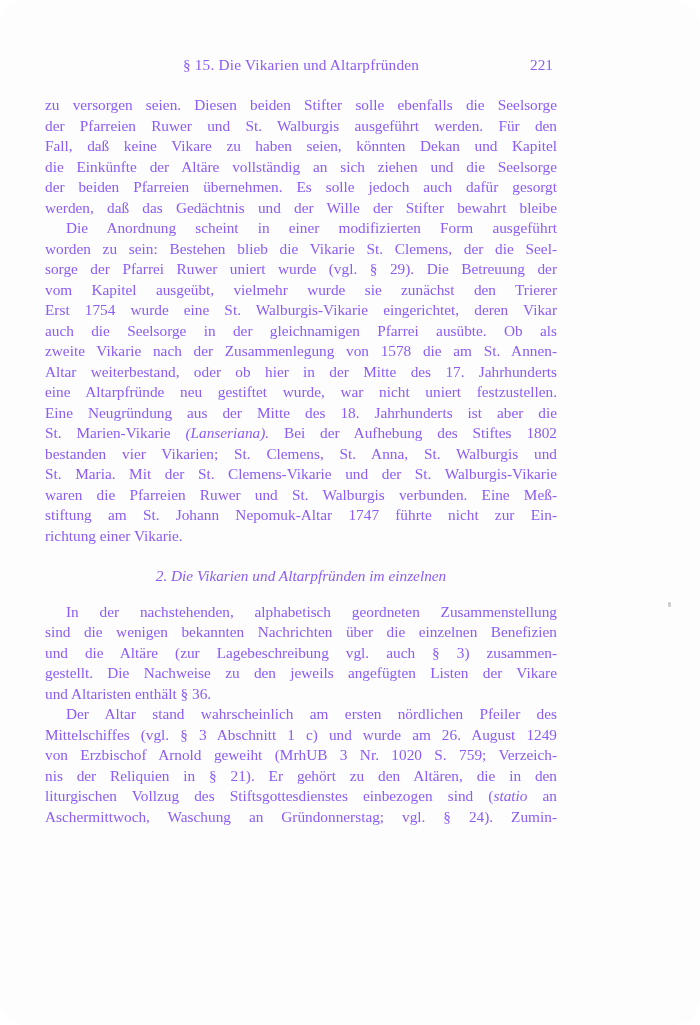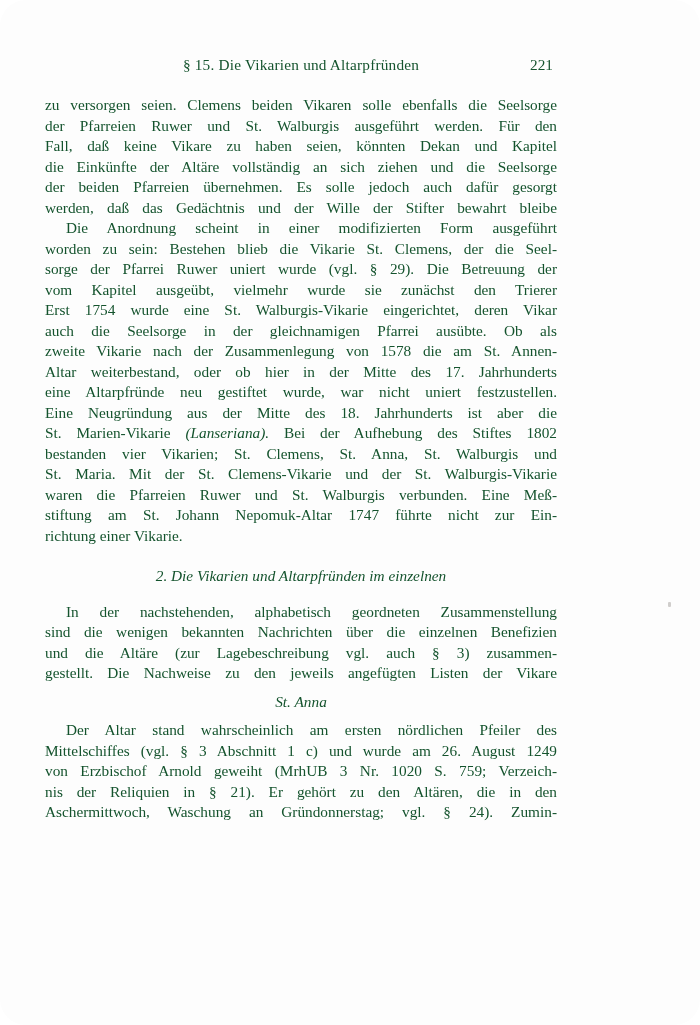"§ 15. Die Vikarien und" .page { color: #14532d -> #8b5cf6 }
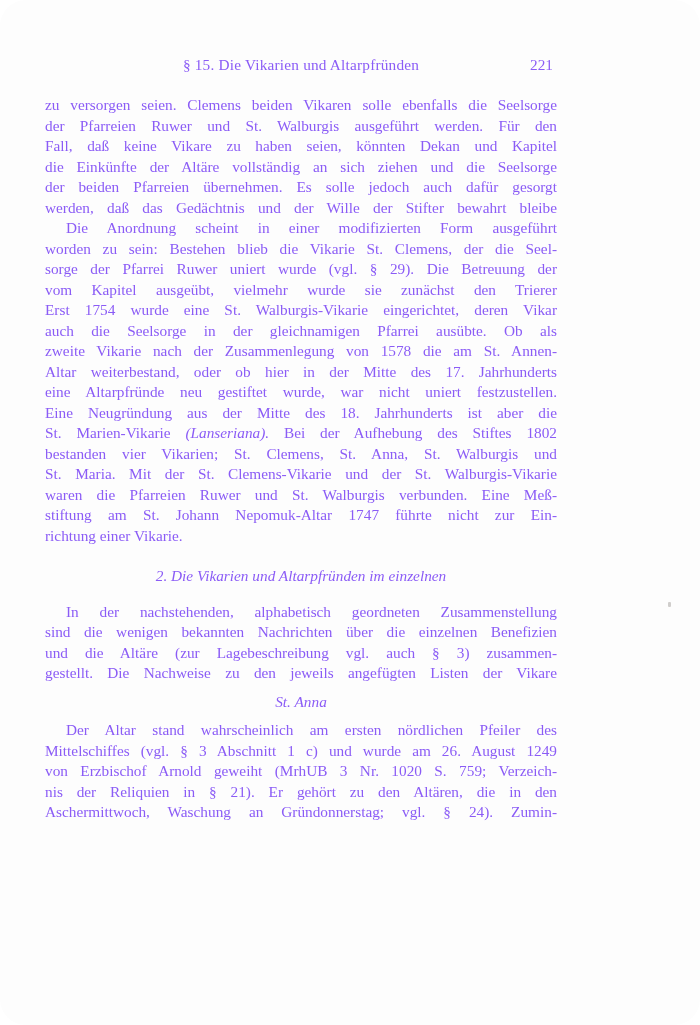"zu versorgen seien. Clemens beiden" div.line { text: Clemens beiden Vikaren -> Diesen beiden Stifter }
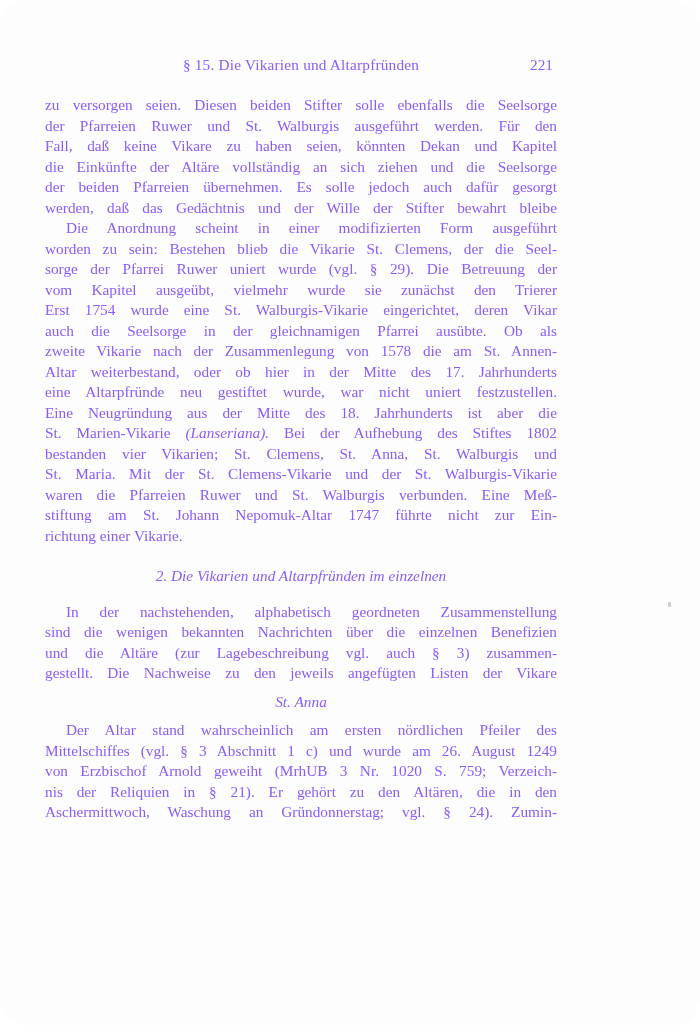"und Altaristen enthält § 36." div.line { html: none -> <div>und Altaristen enthält § 36.</div> }
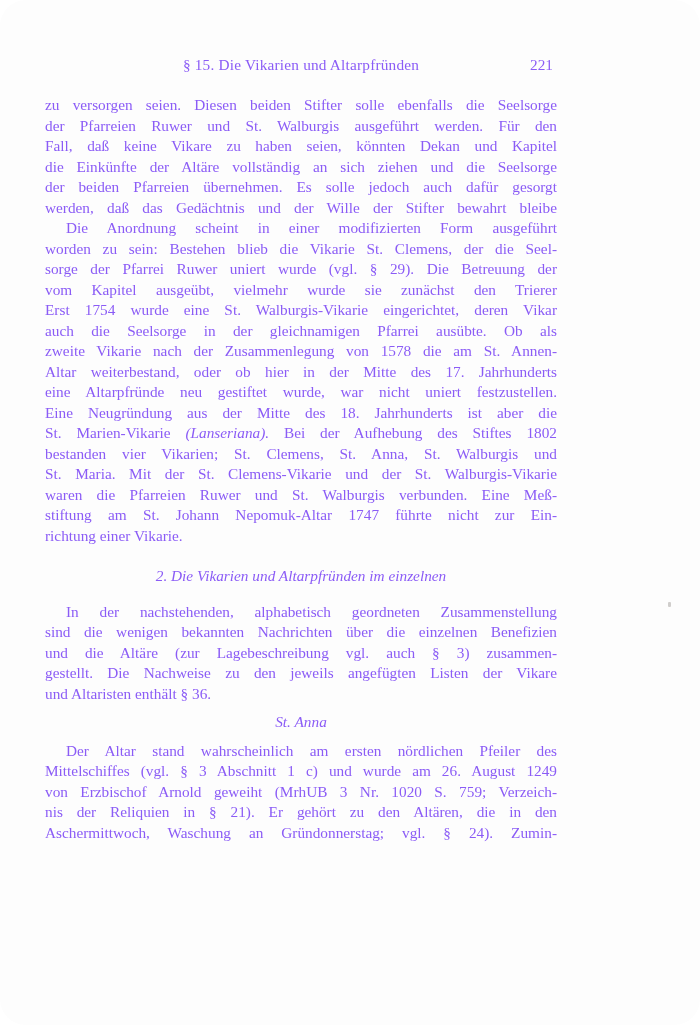"St. Anna" div.subheading { html: <div>St. Anna</div> -> none }
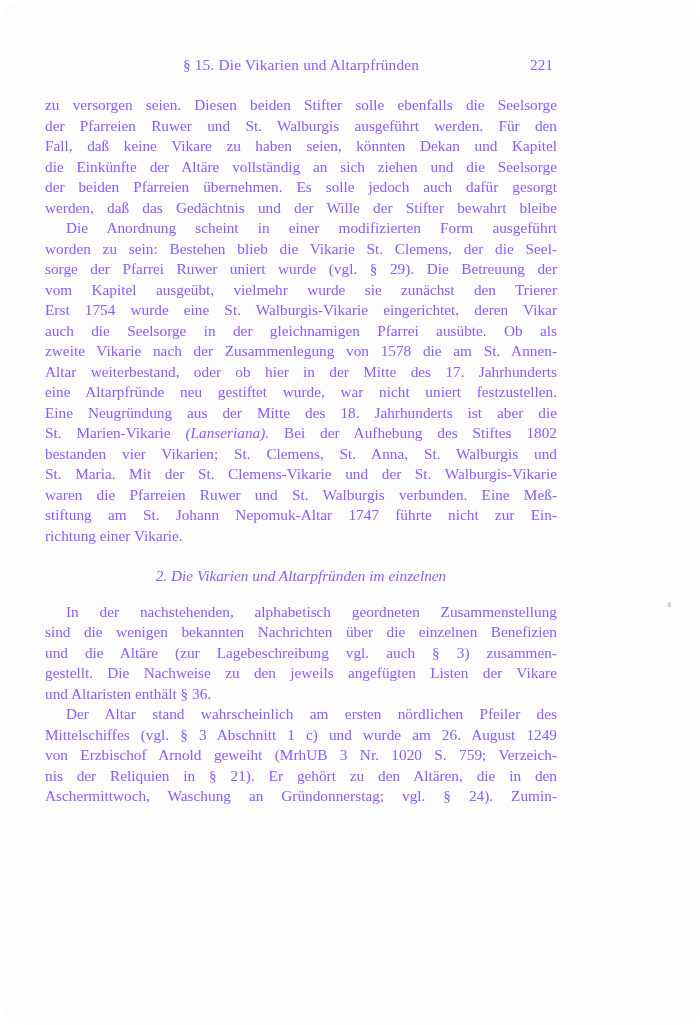"liturgischen Vollzug des" div.line { html: none -> <div><span>liturgischen Vollzug des Stiftsgottesdienstes einbezogen sind (</span><span>statio</span><span> an</span></div> }
